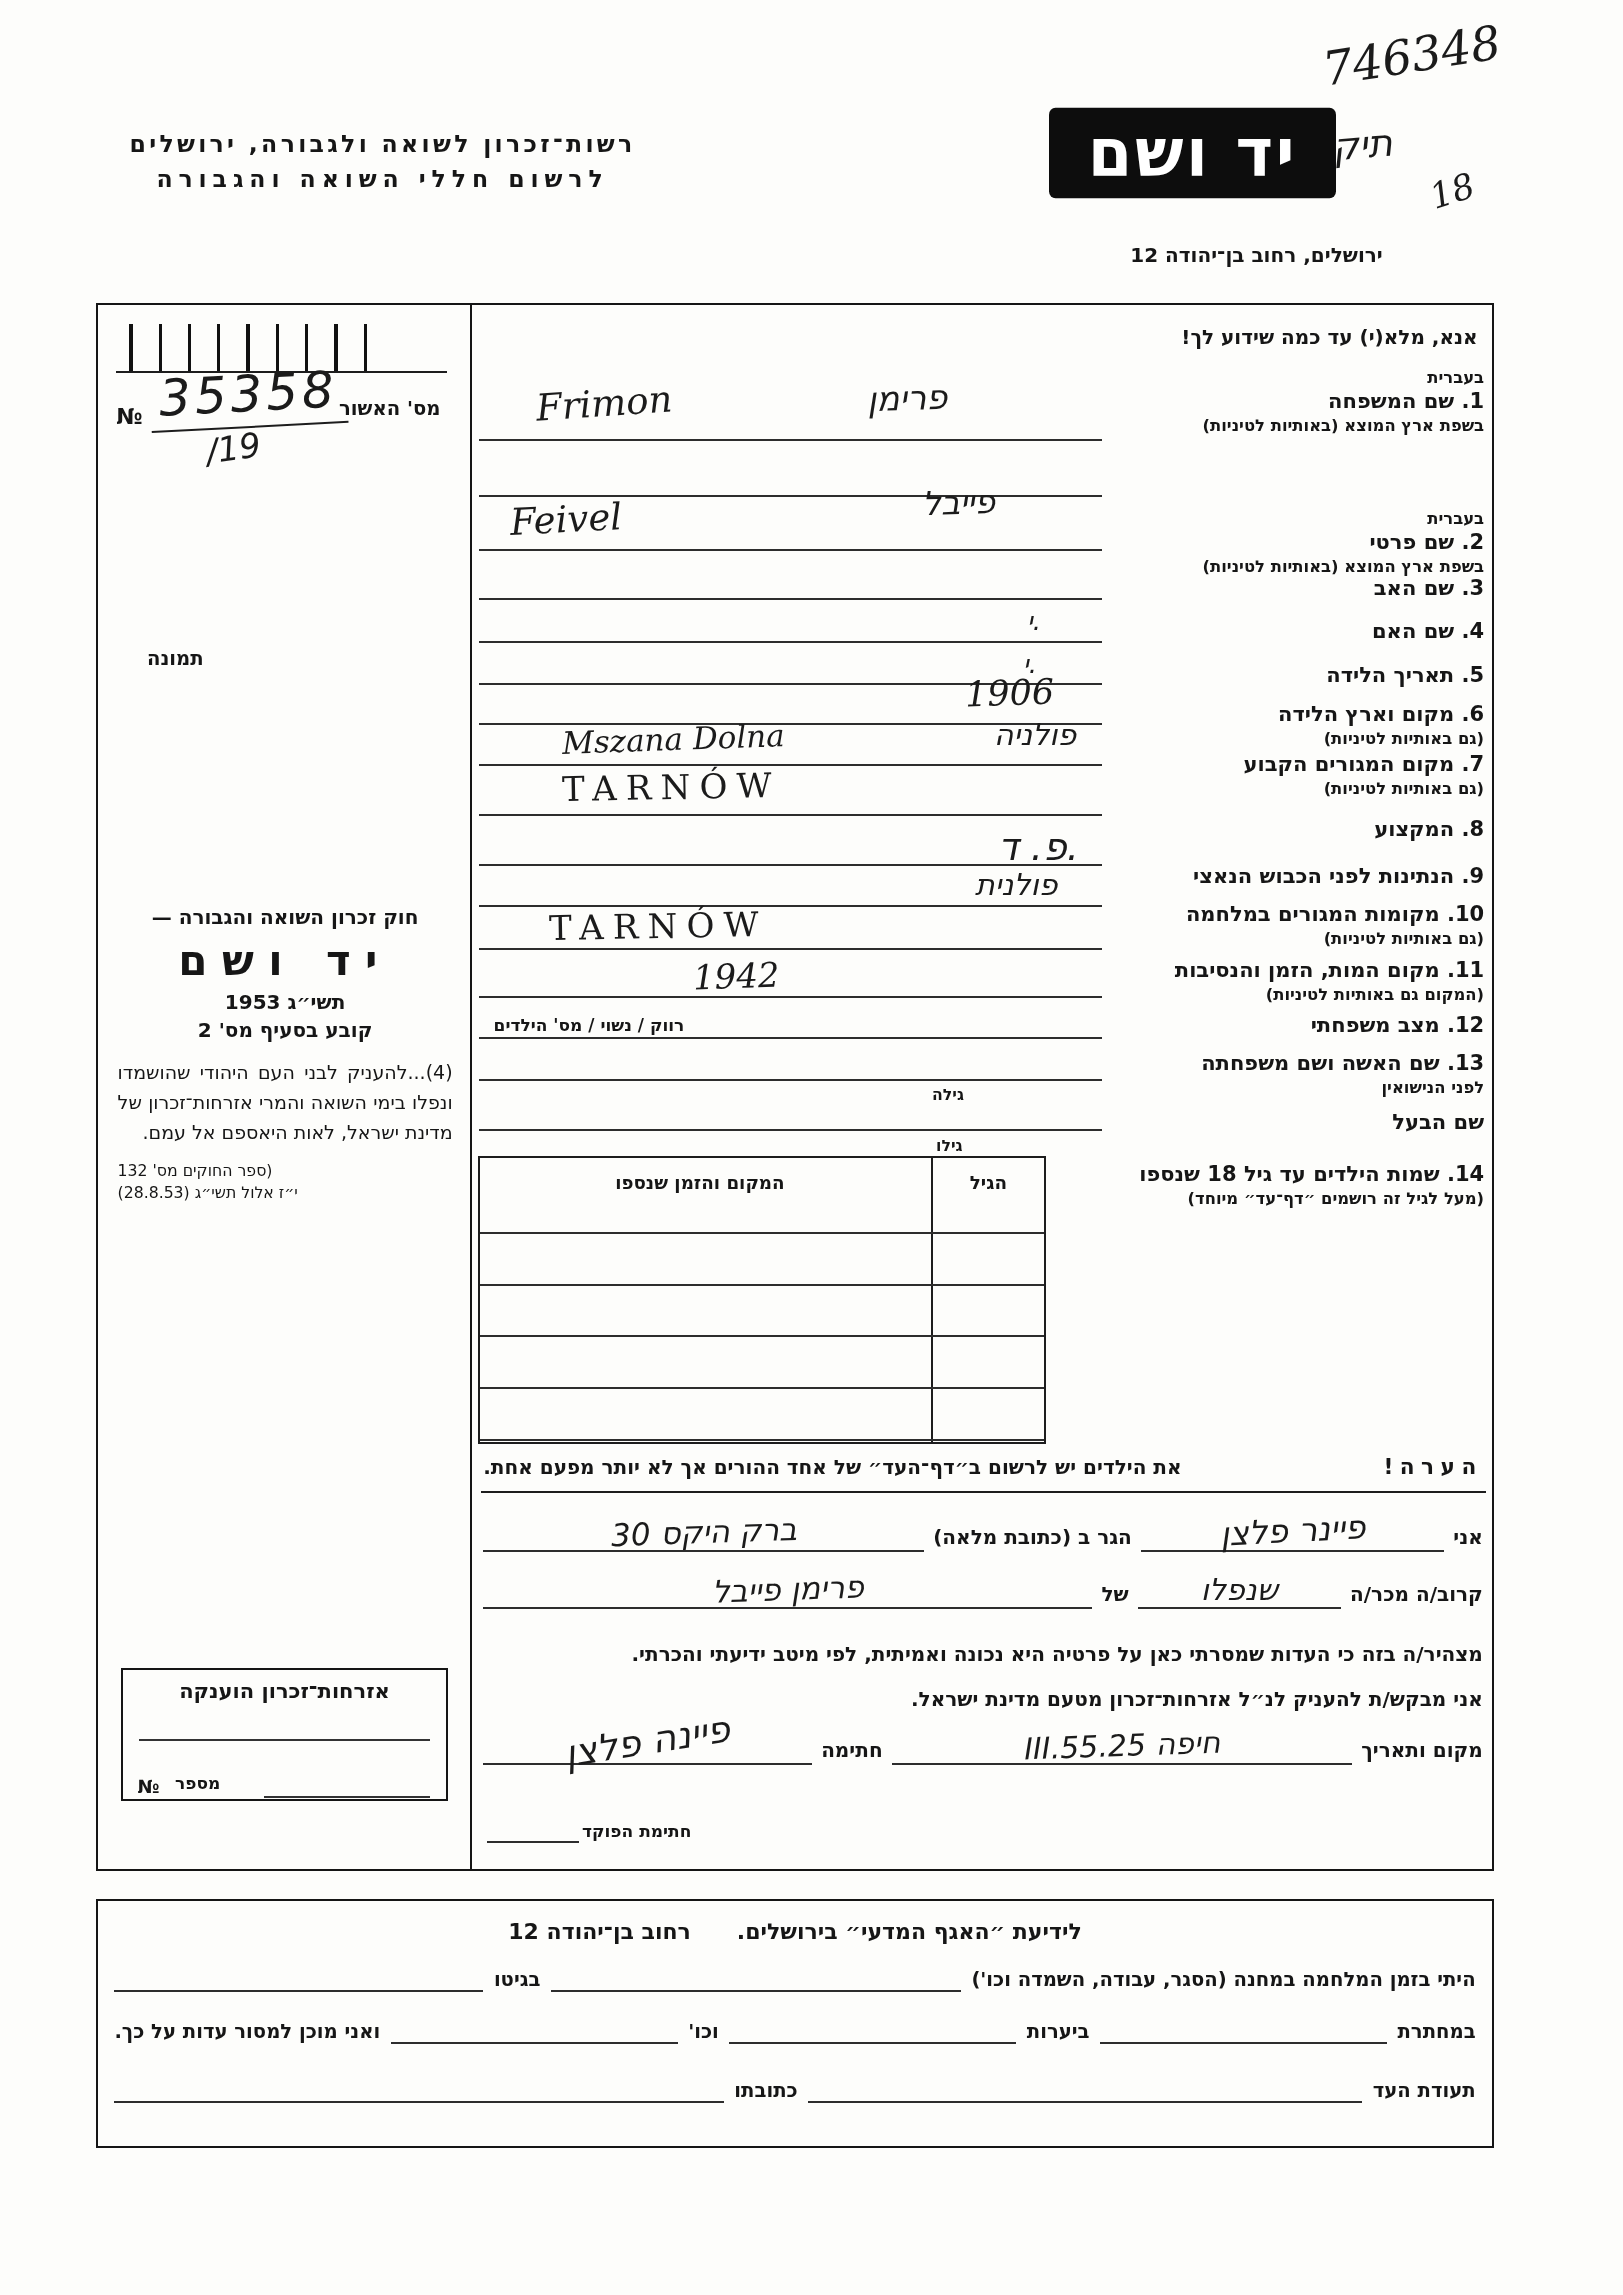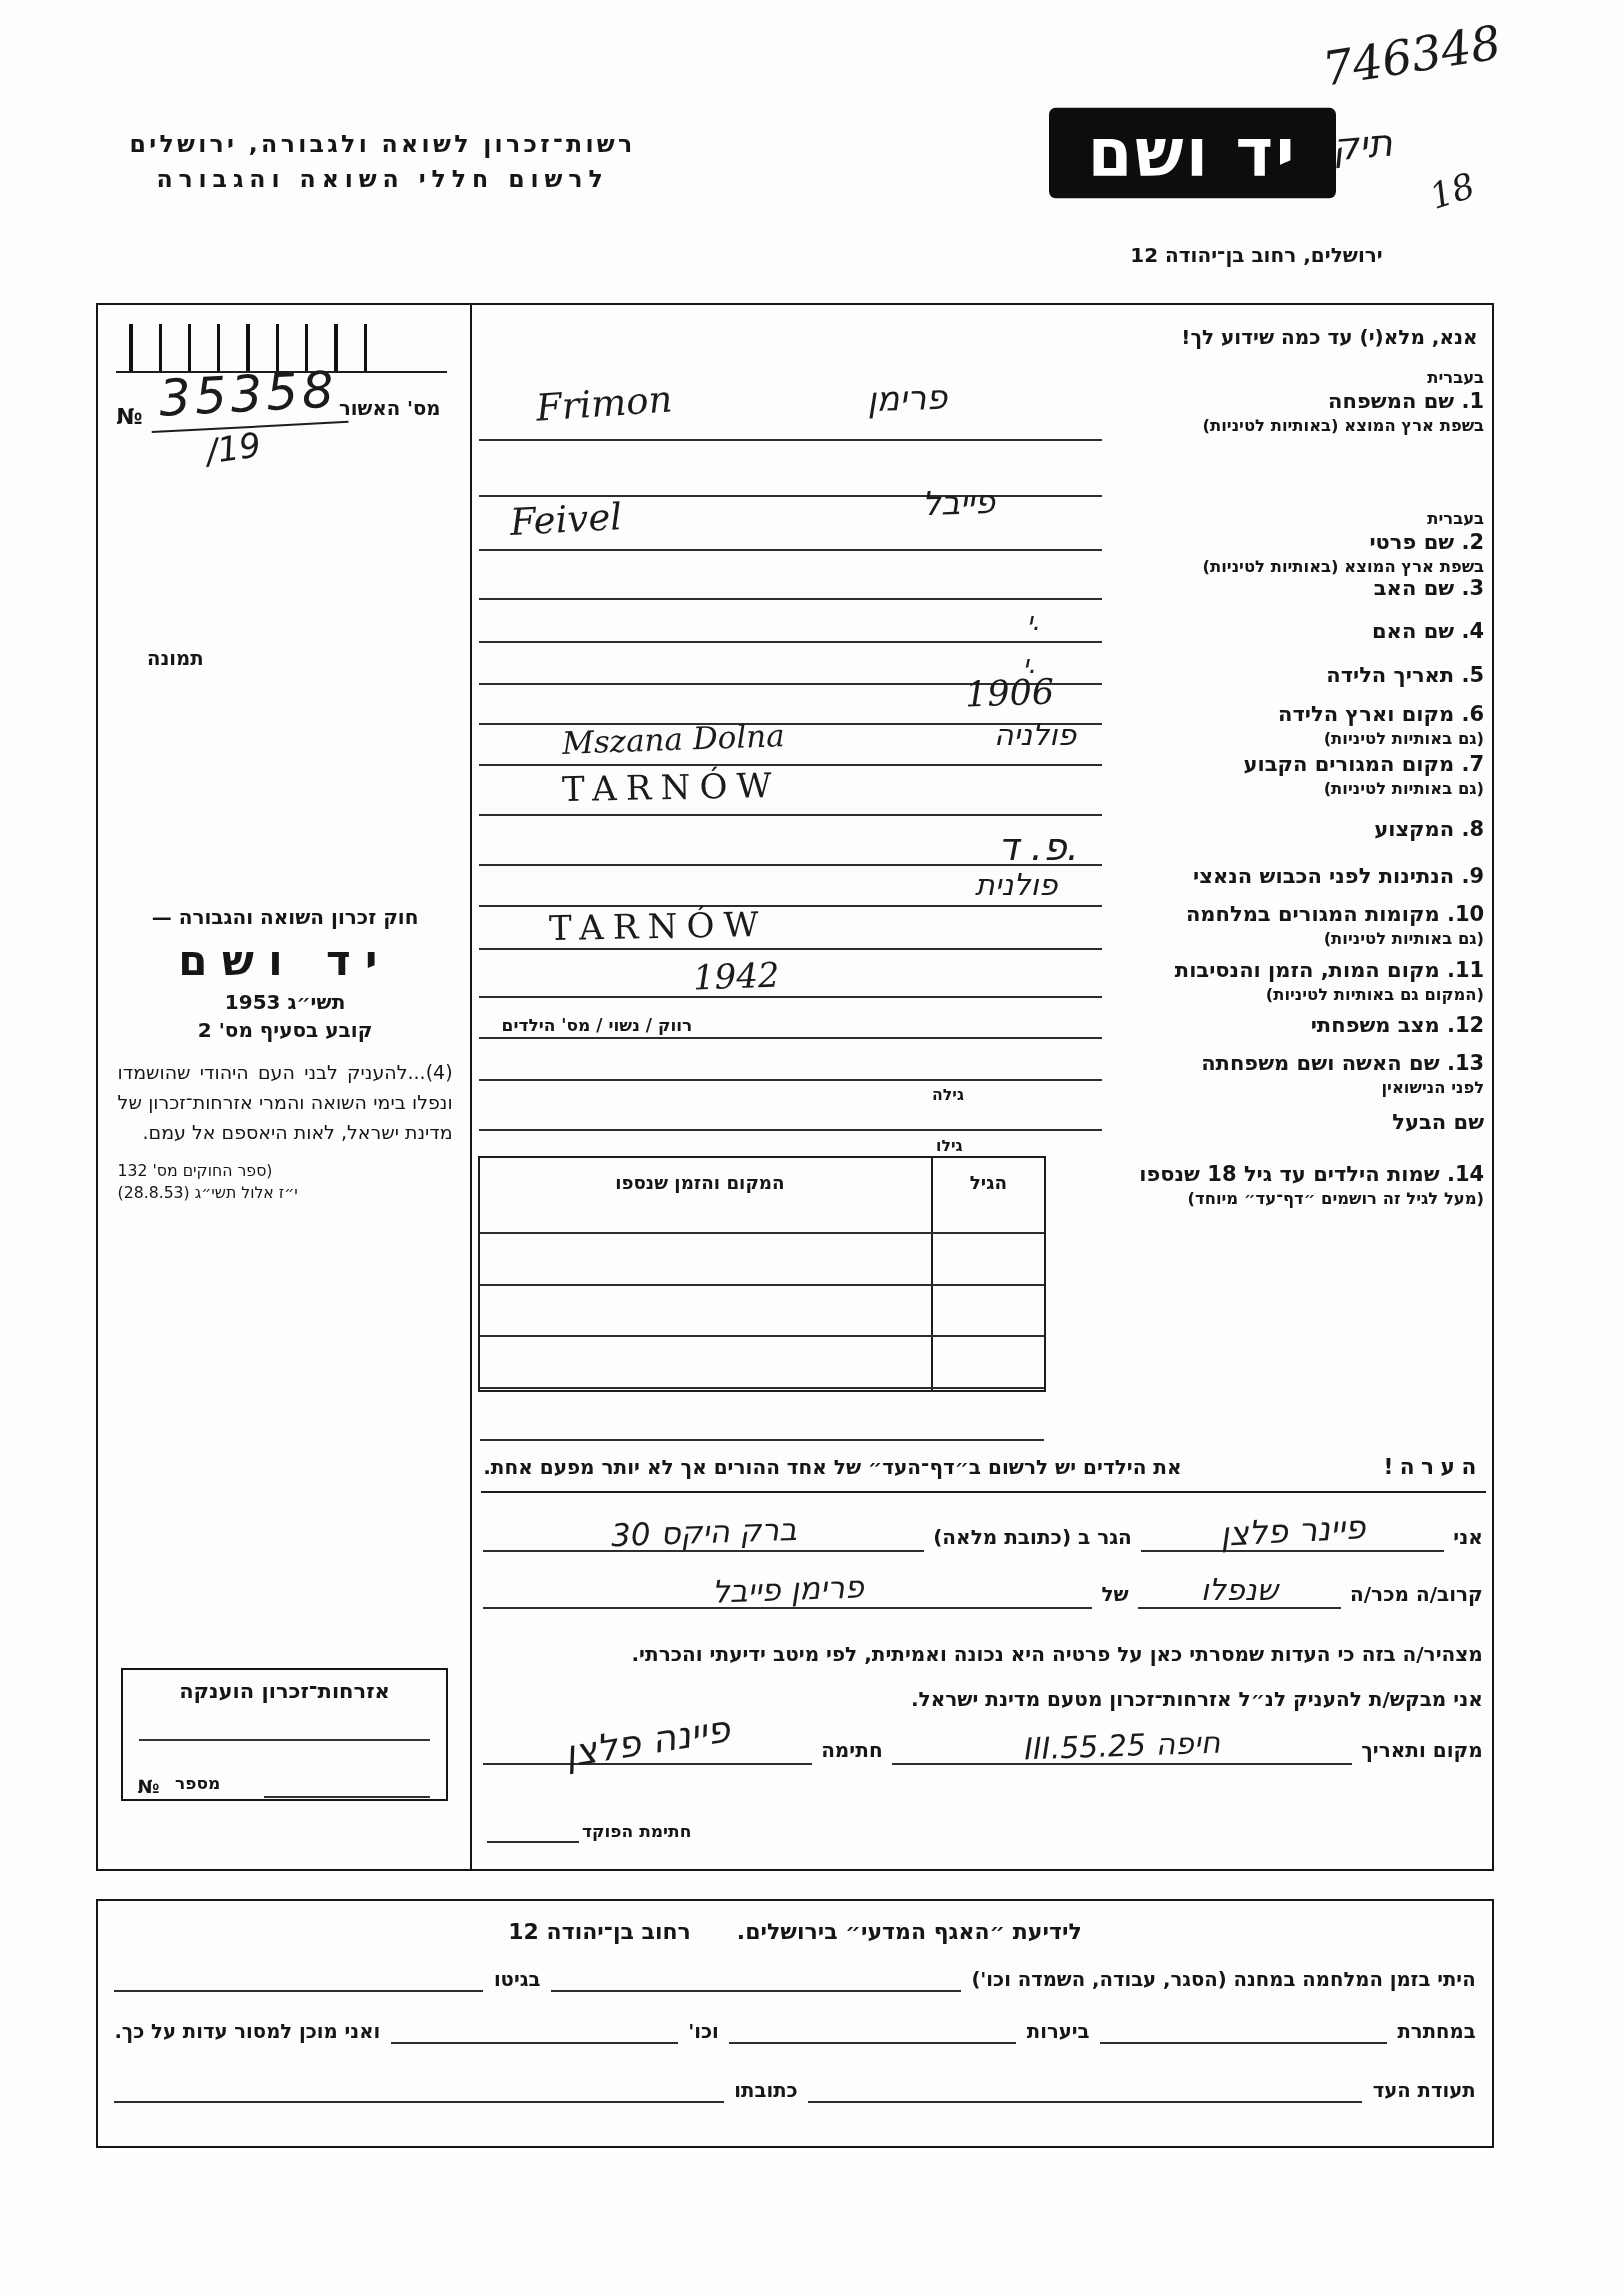"רווק / נשוי / מס'" div.printed-on-line { margin-left: 8px -> none }
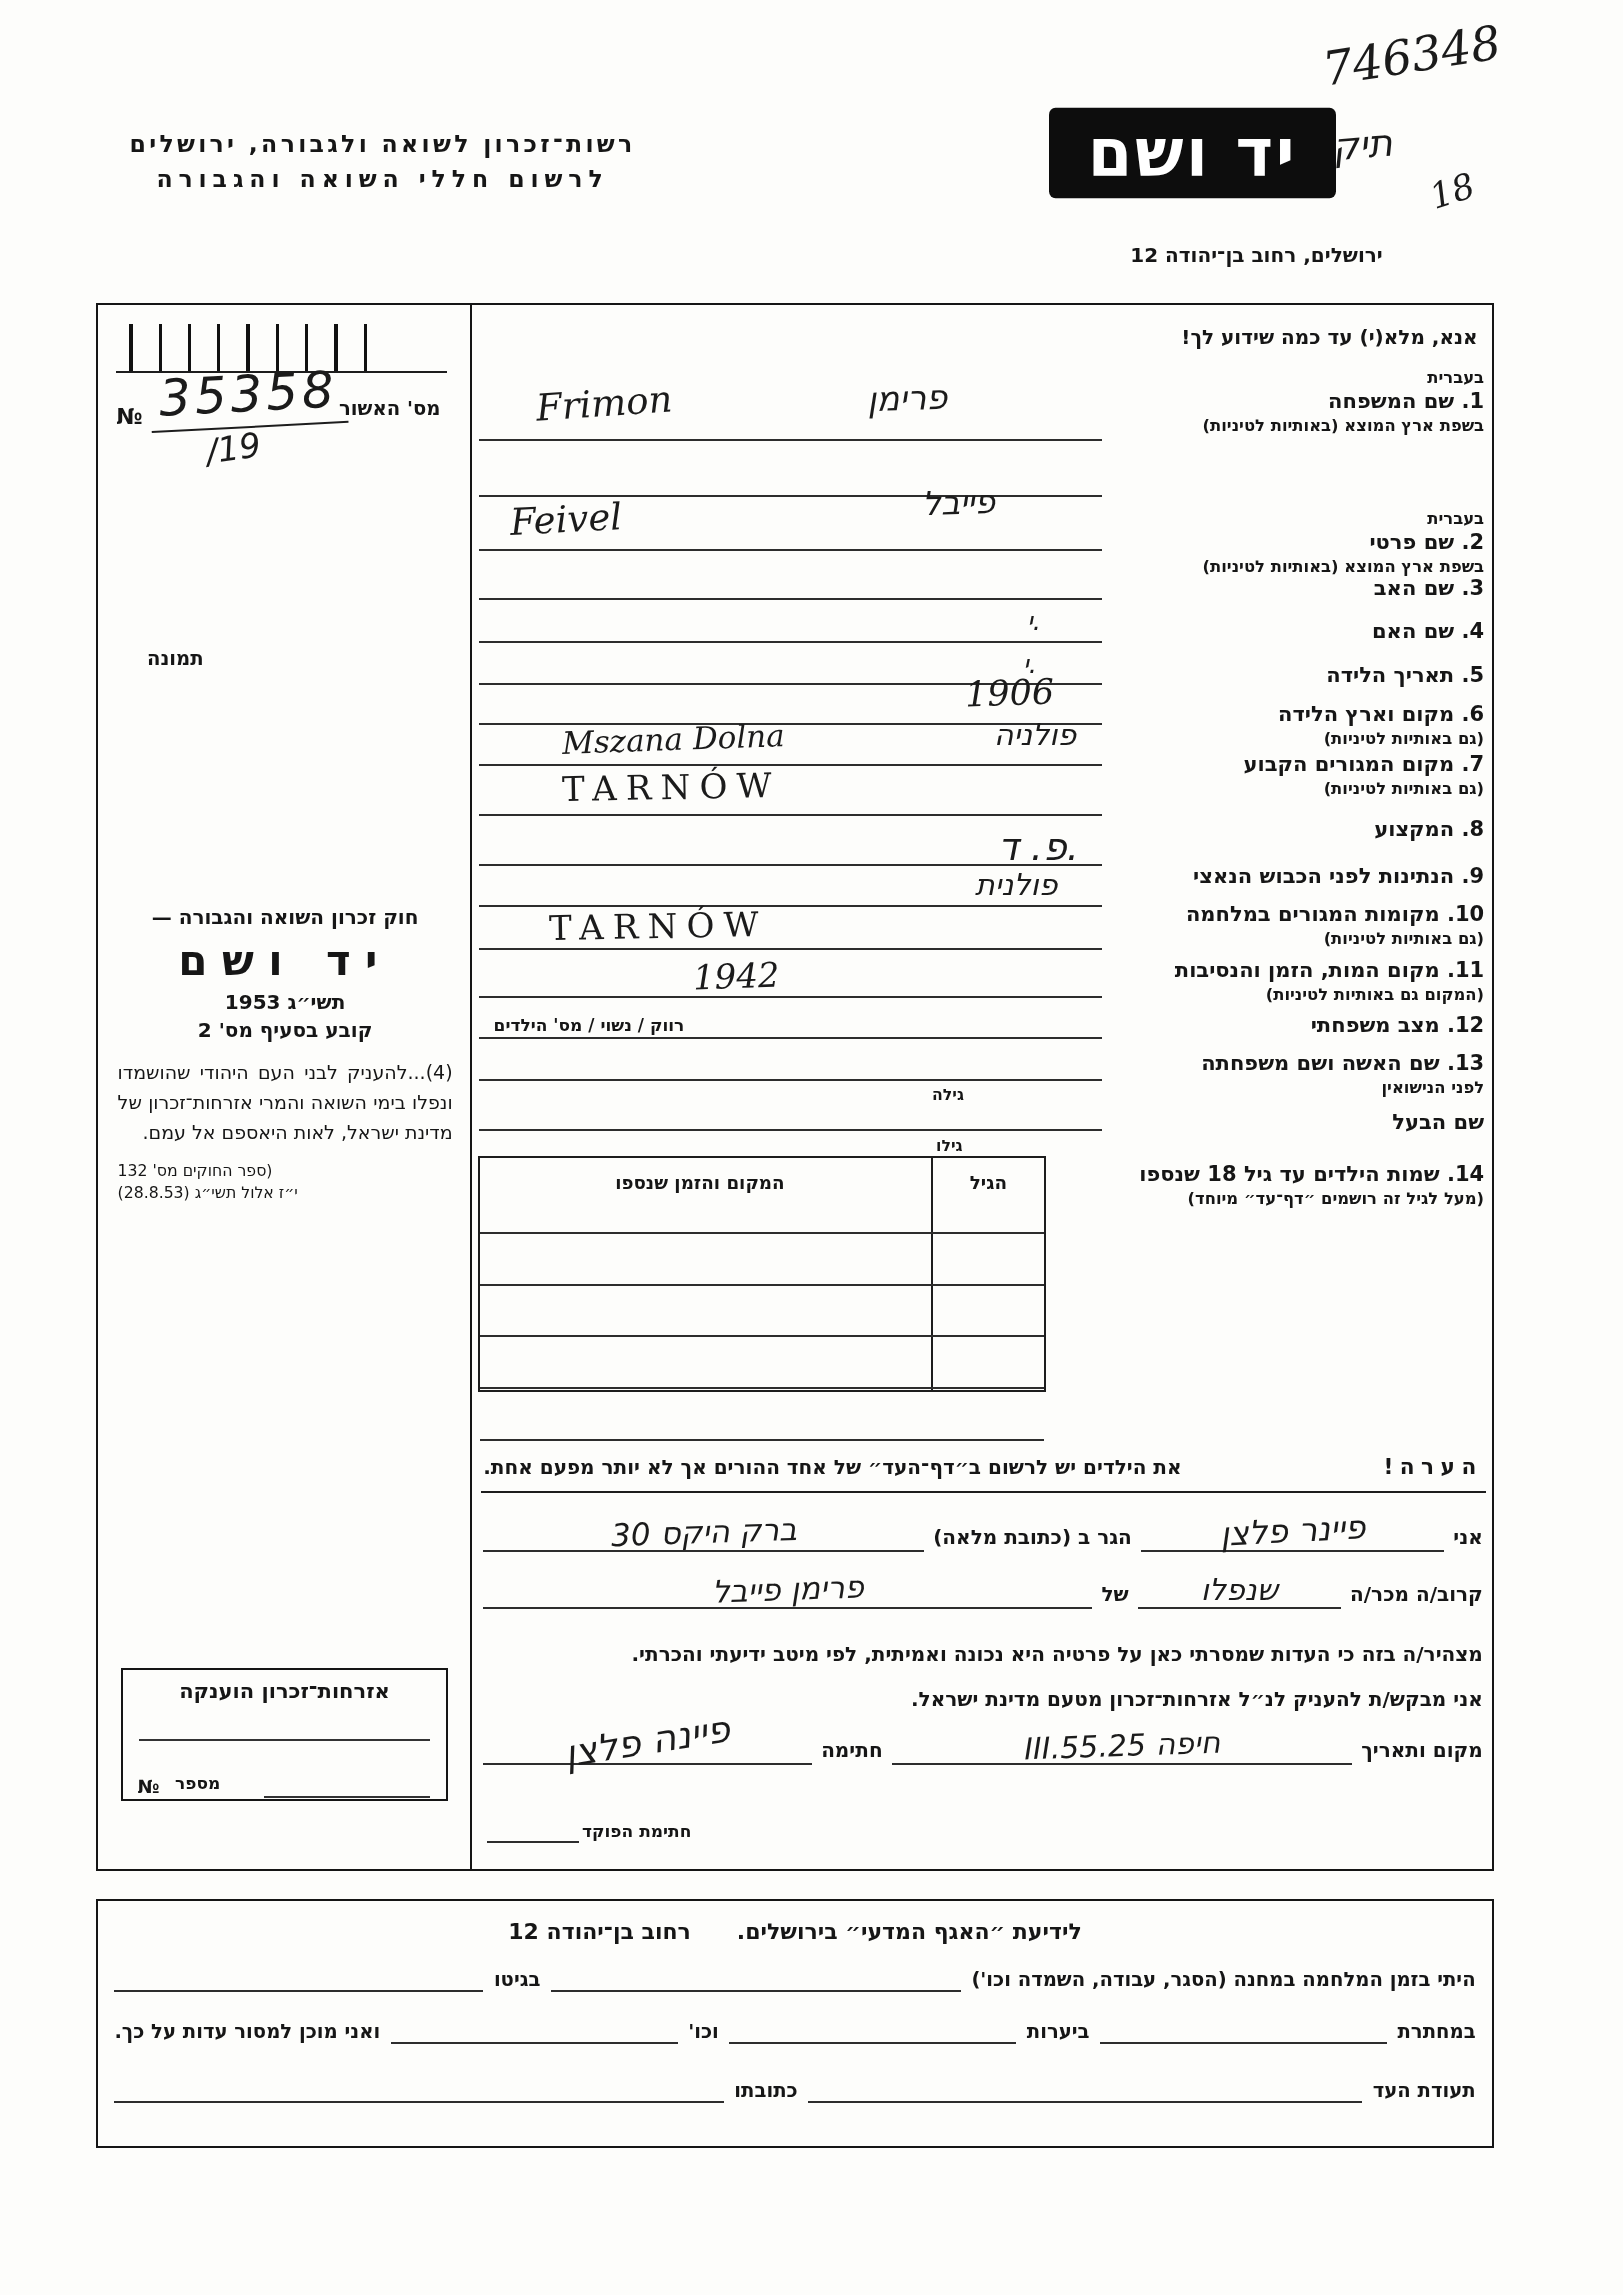"המקום והזמן שנספו" .kids-table { height: 236px -> 288px }
